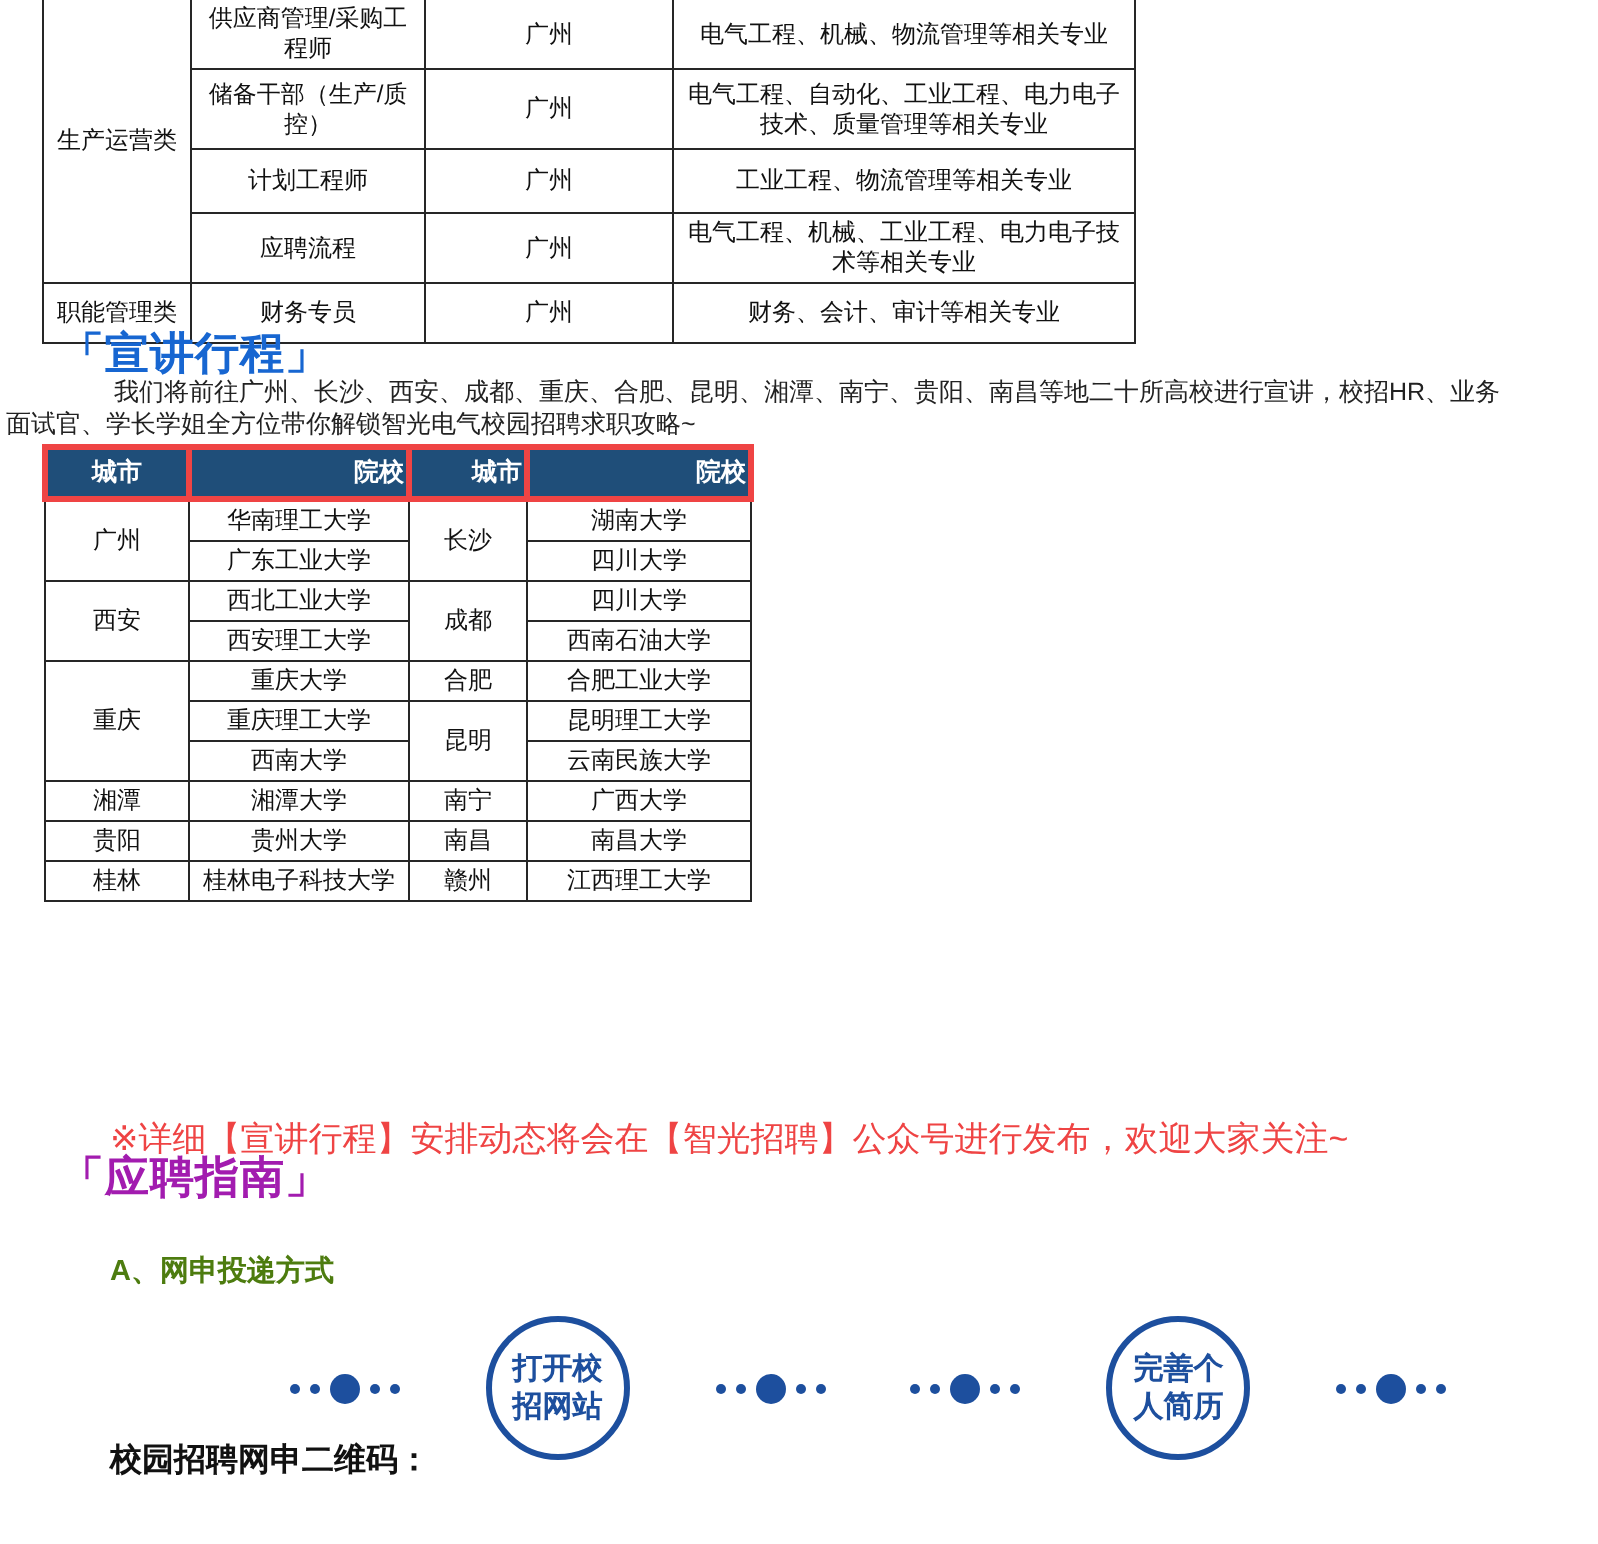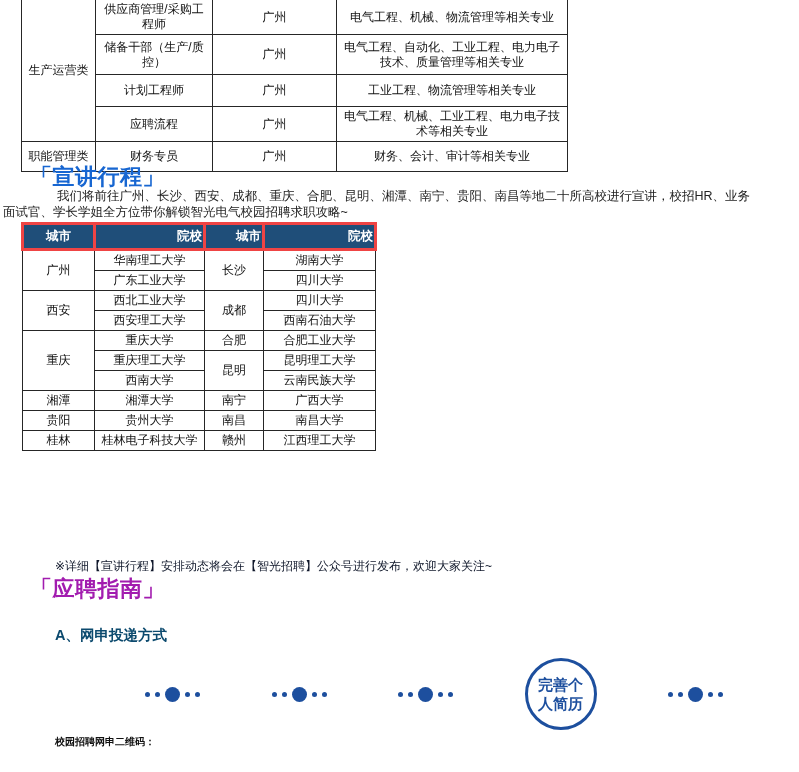"※详细【宣讲行程】安排动态将会在【智光招聘】公众号进行发布，欢迎大家关注~" .note-line { color: #0f172a -> #ef4444; font-size: 12px -> 17px }
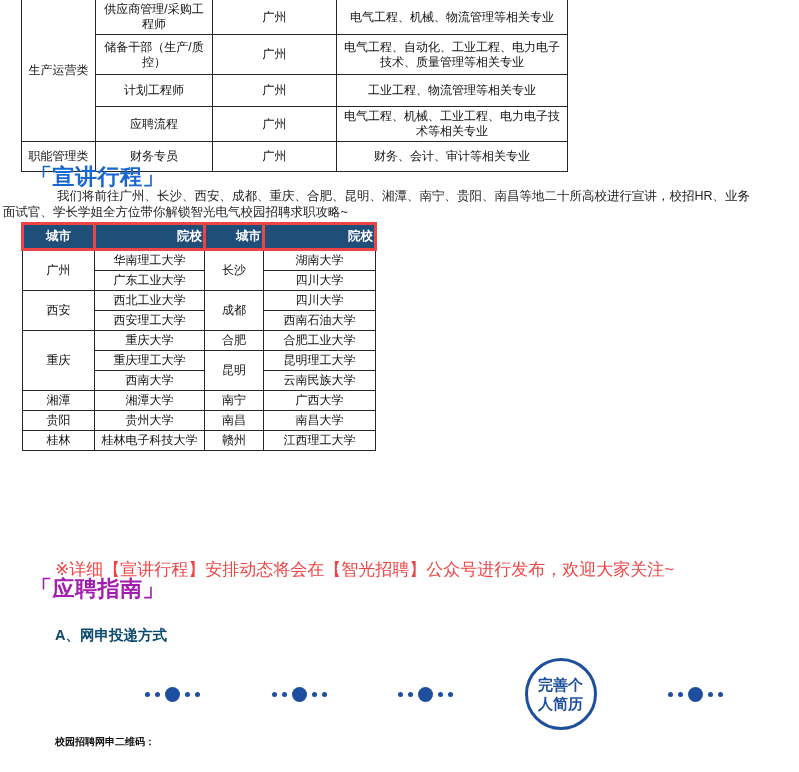"A、网申投递方式" .method-line { color: #0c4a6e -> #4d7c0f }
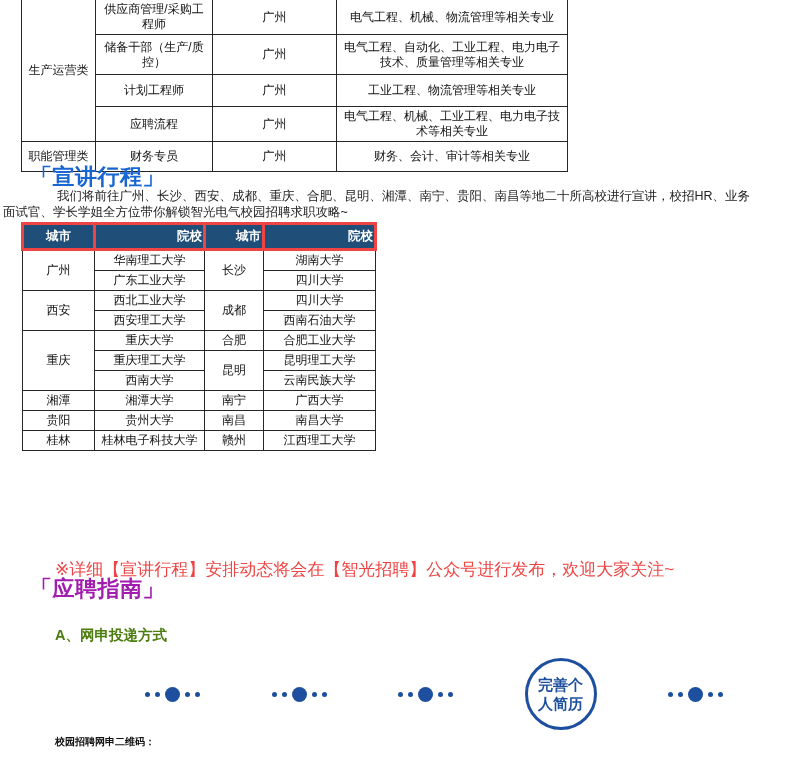"打开校" div.flow-circle { html: none -> <div> <div>打开校</div> <div>招网站</div> </div> }
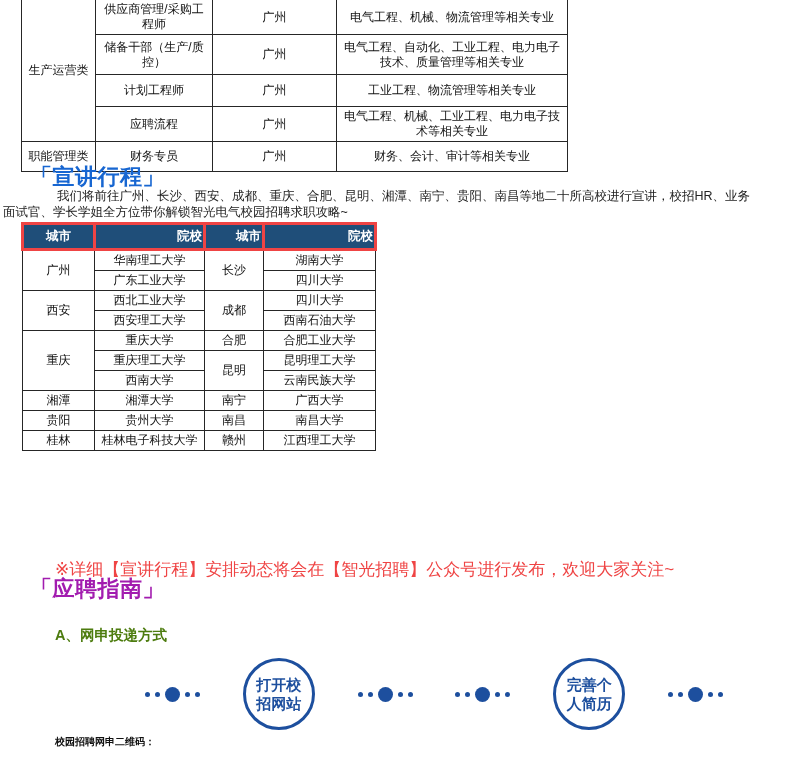"校园招聘网申二维码：" .qr-line { font-size: 10px -> 16px; top: 735px -> 720px }
